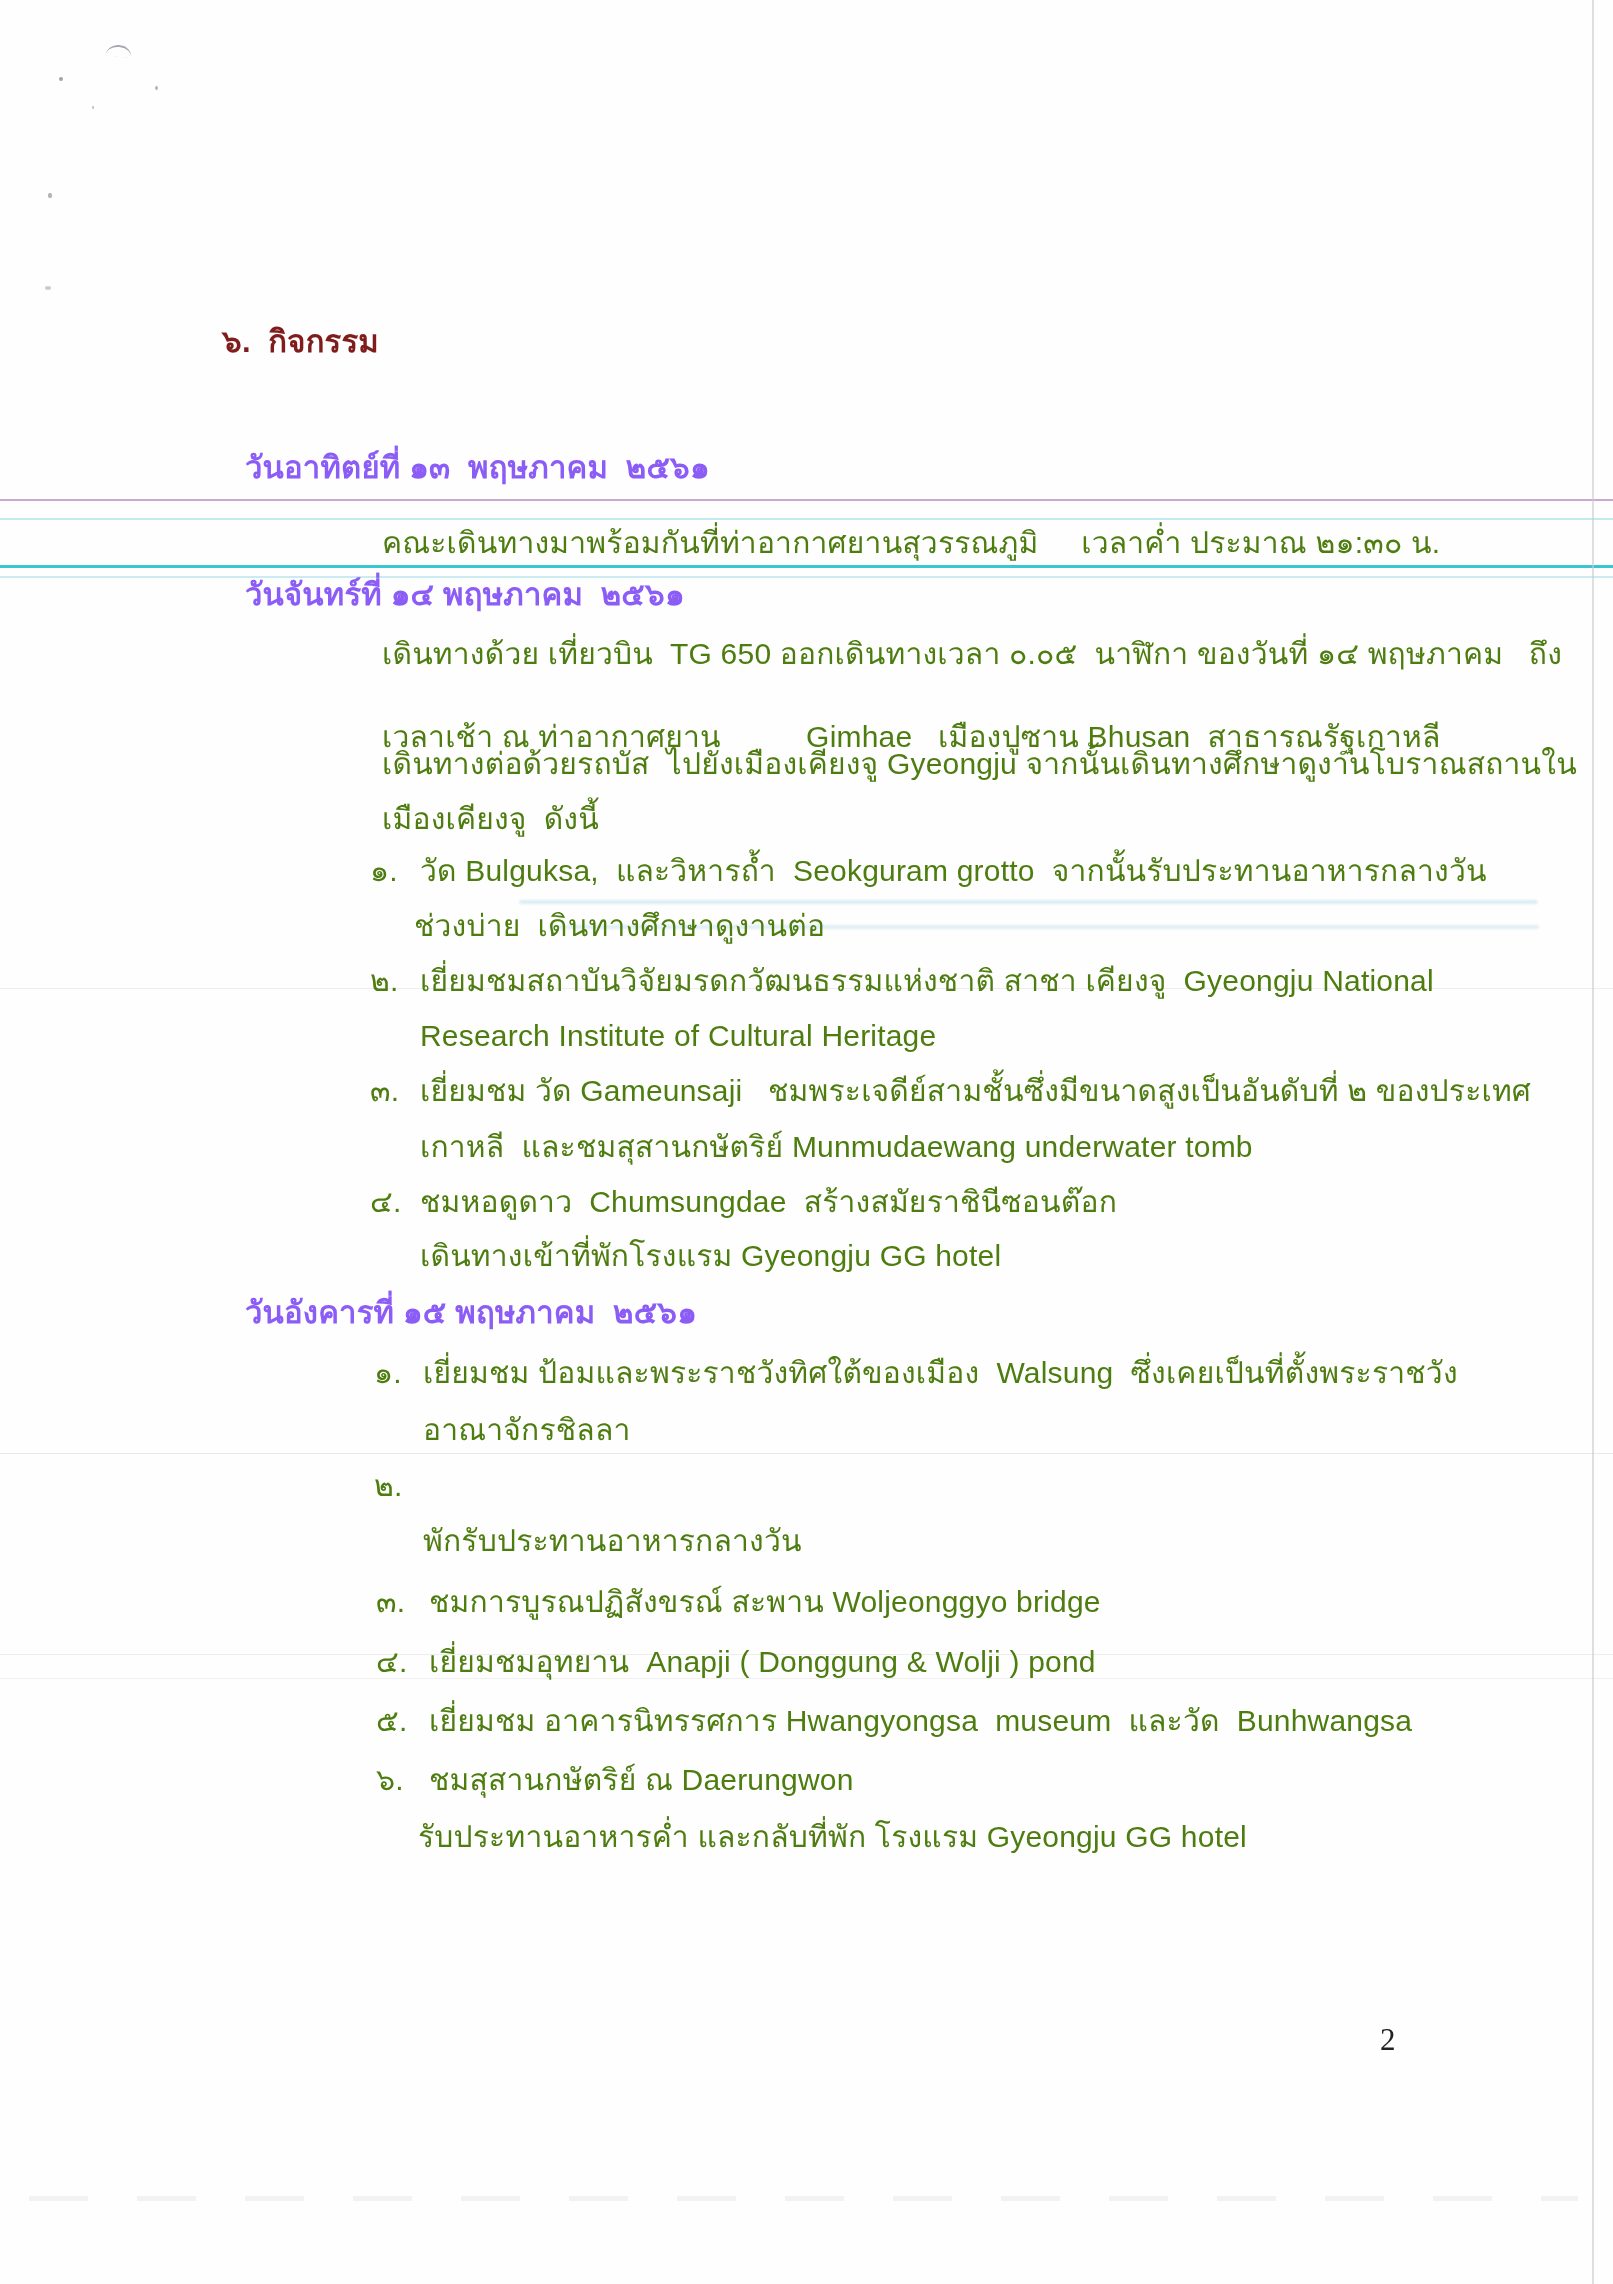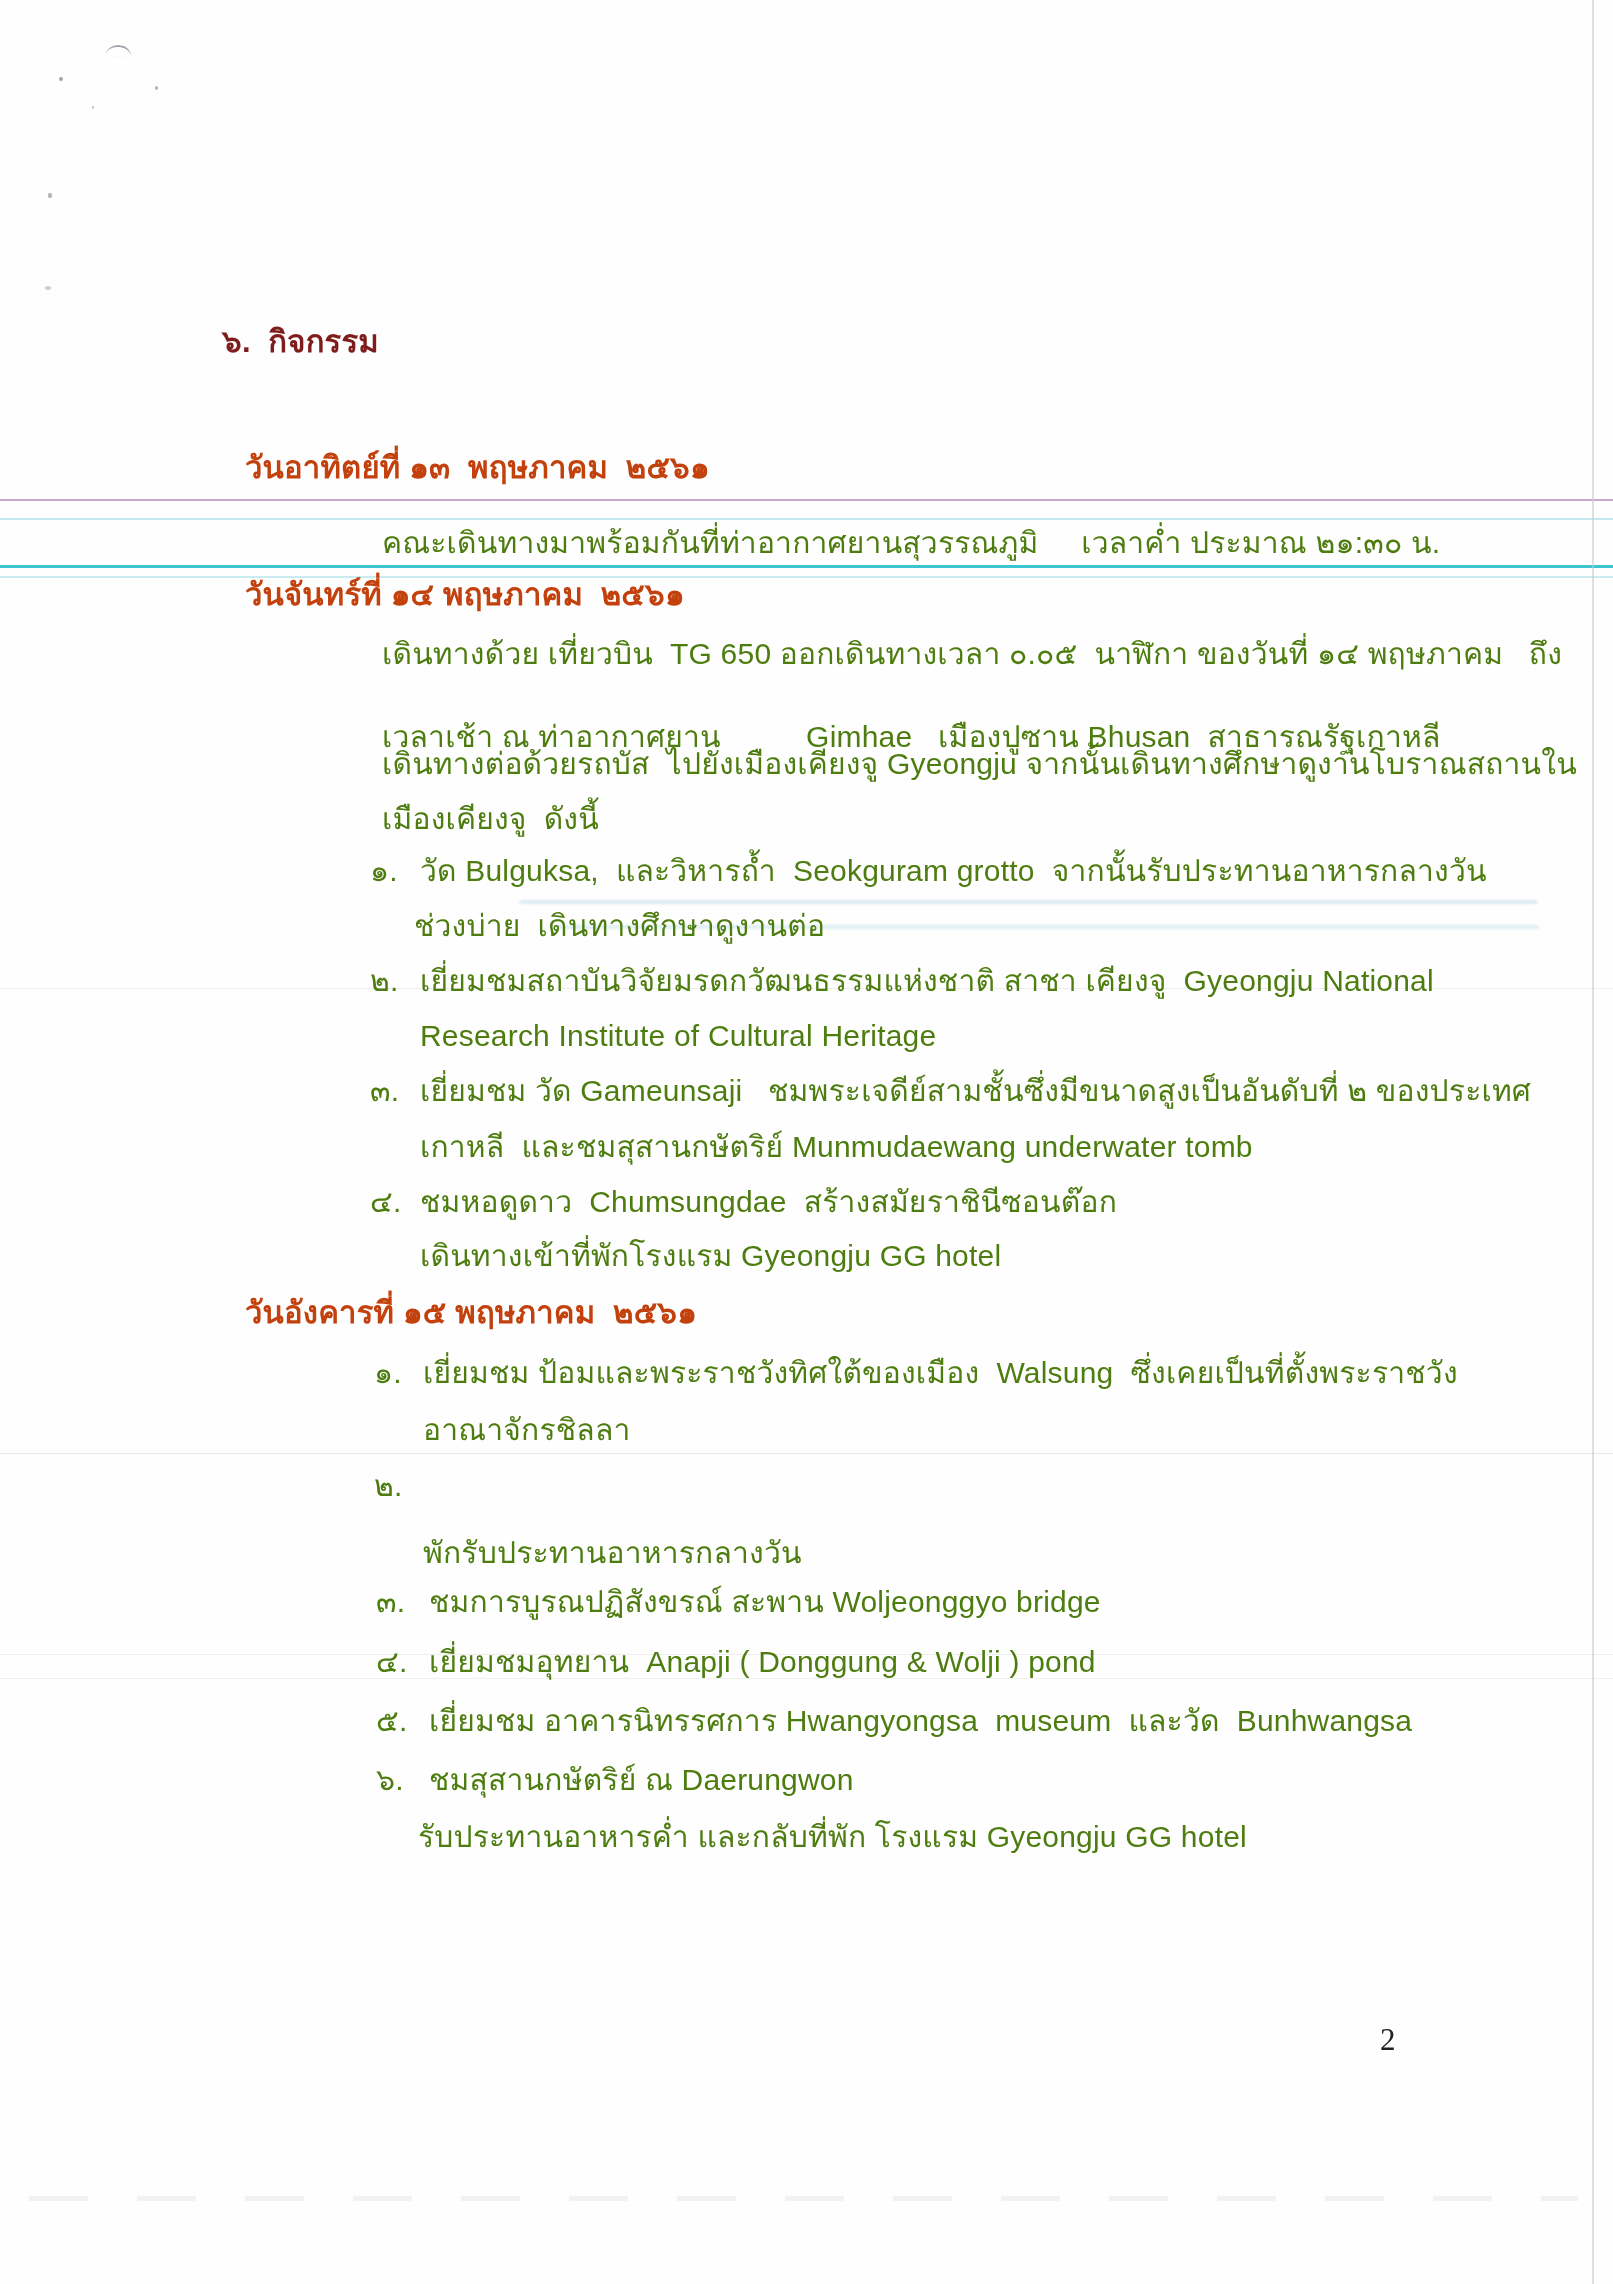"วันอาทิตย์ที่ ๑๓ พฤษภาคม ๒๕๖๑" .heading { color: #c2410c -> #8b5cf6 }
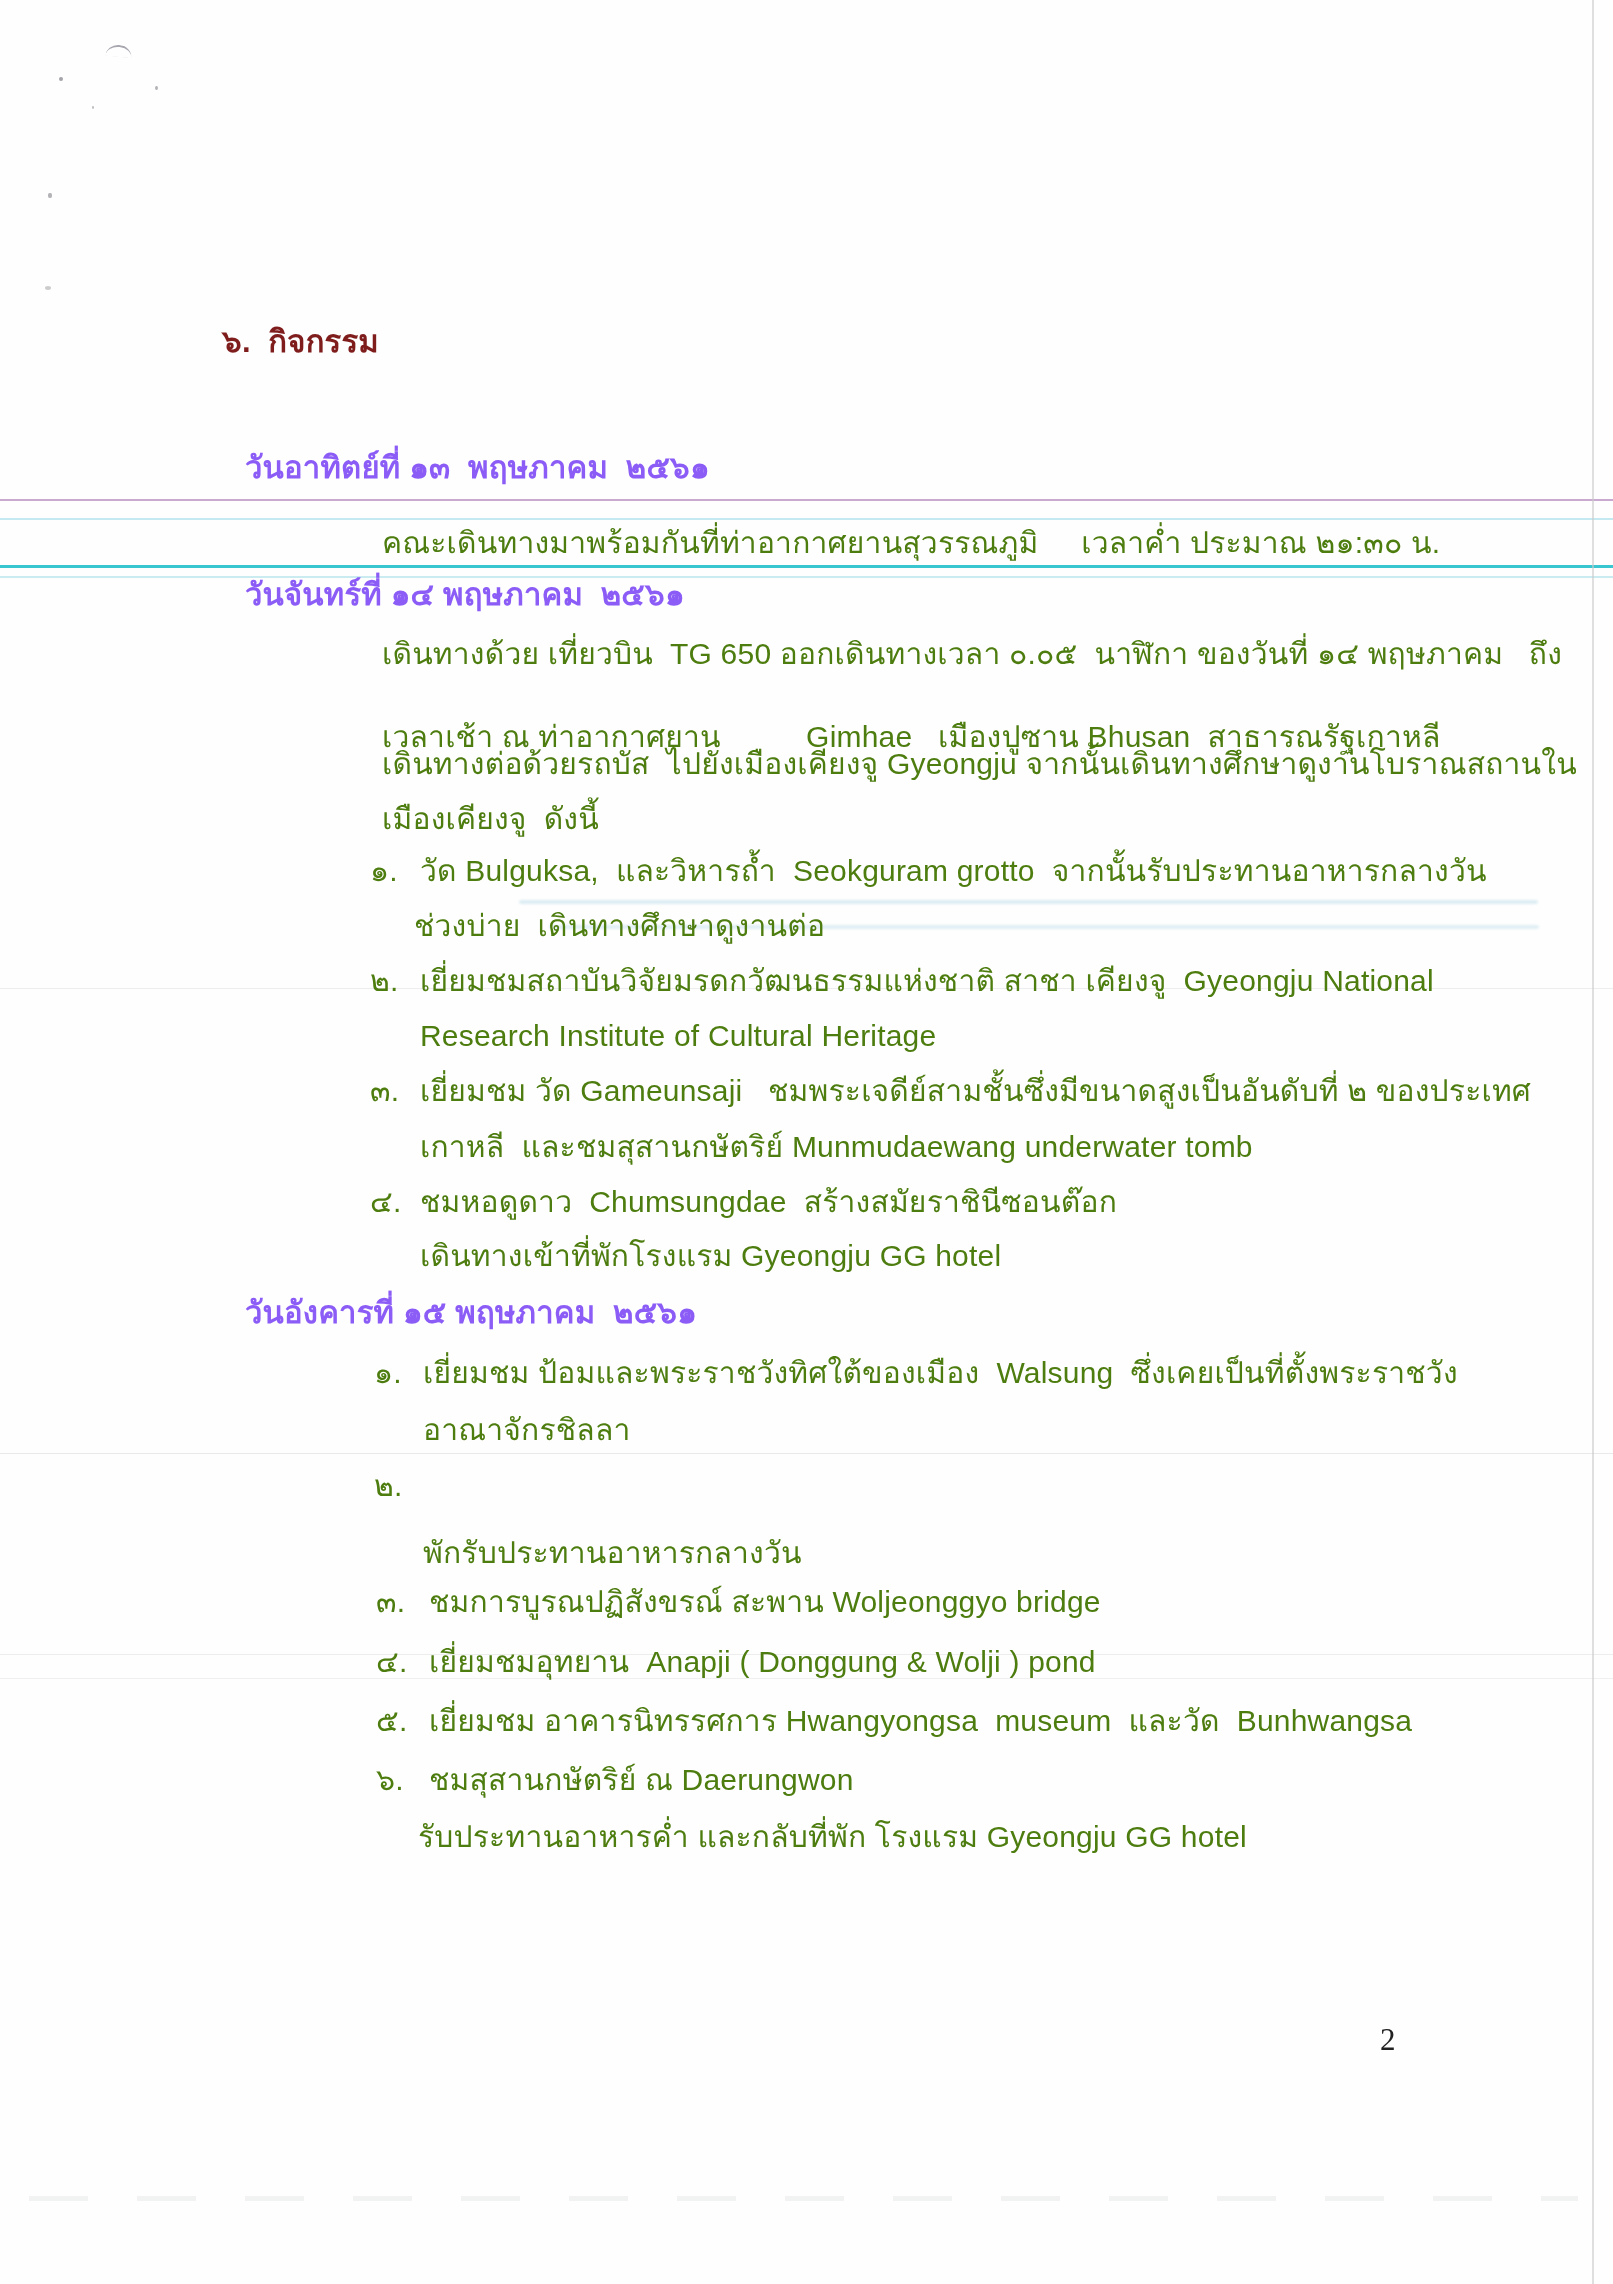"พักรับประทานอาหารกลางวัน" div.tl { margin-top: 12px -> none }
